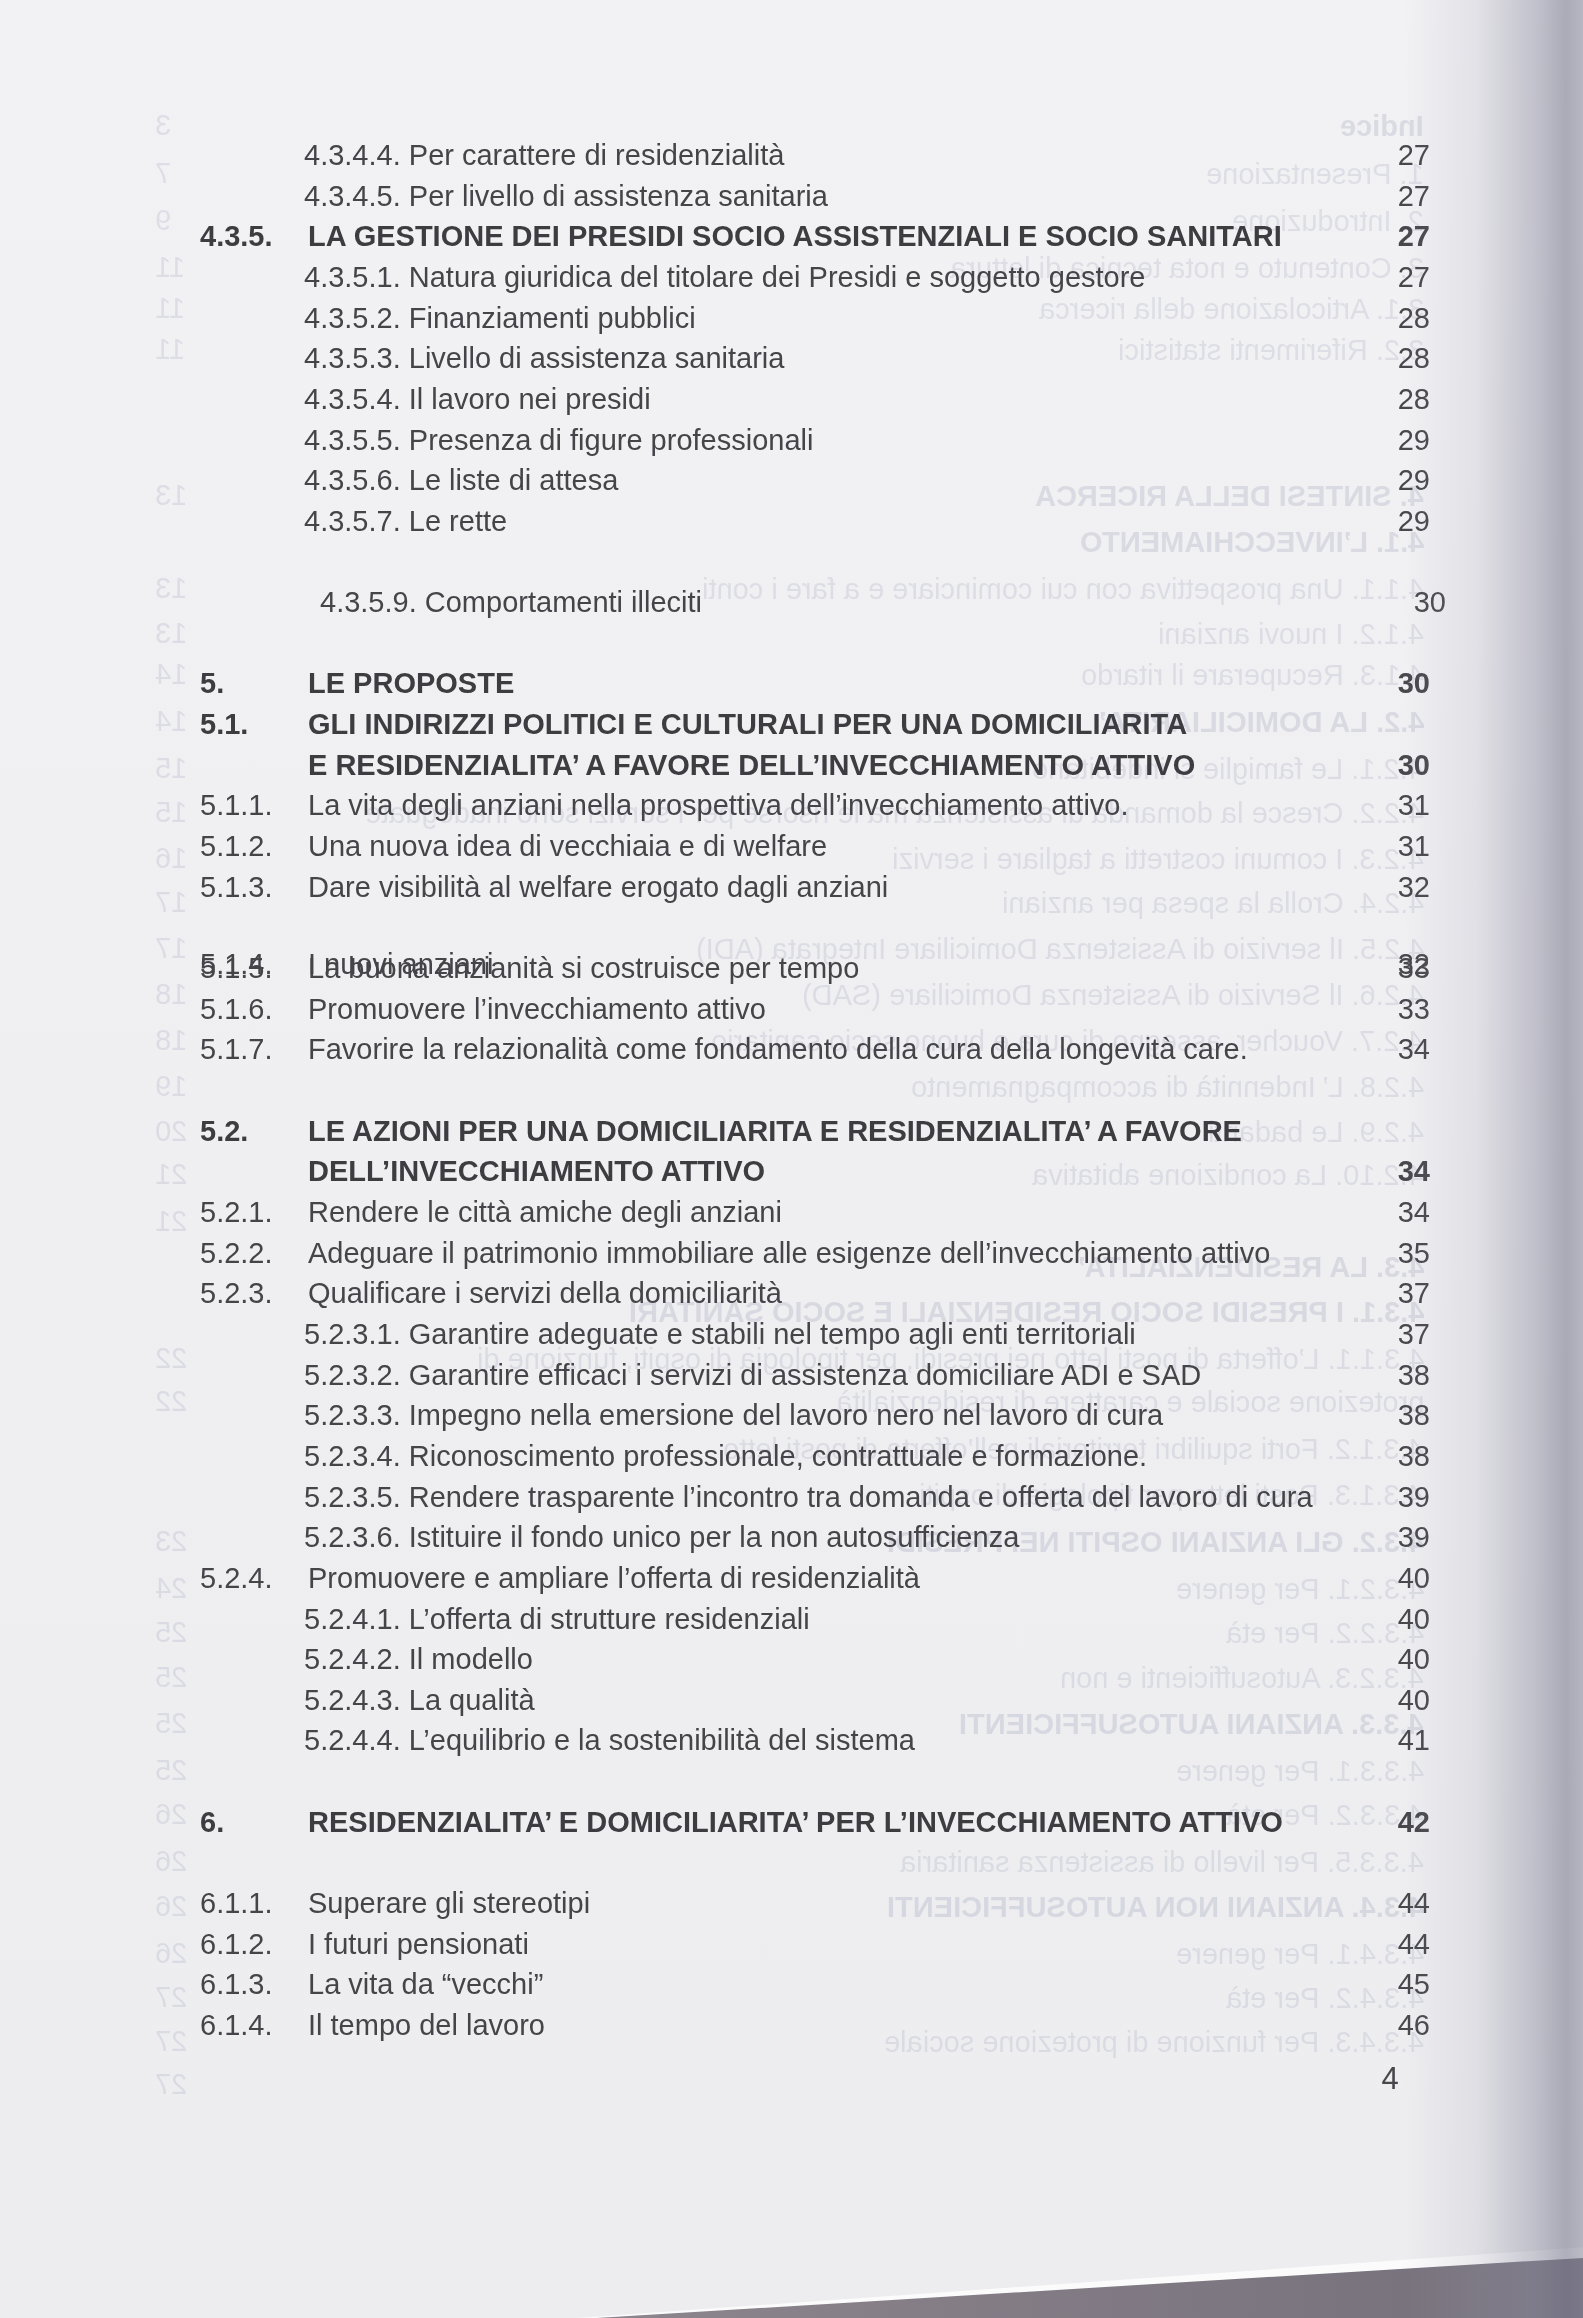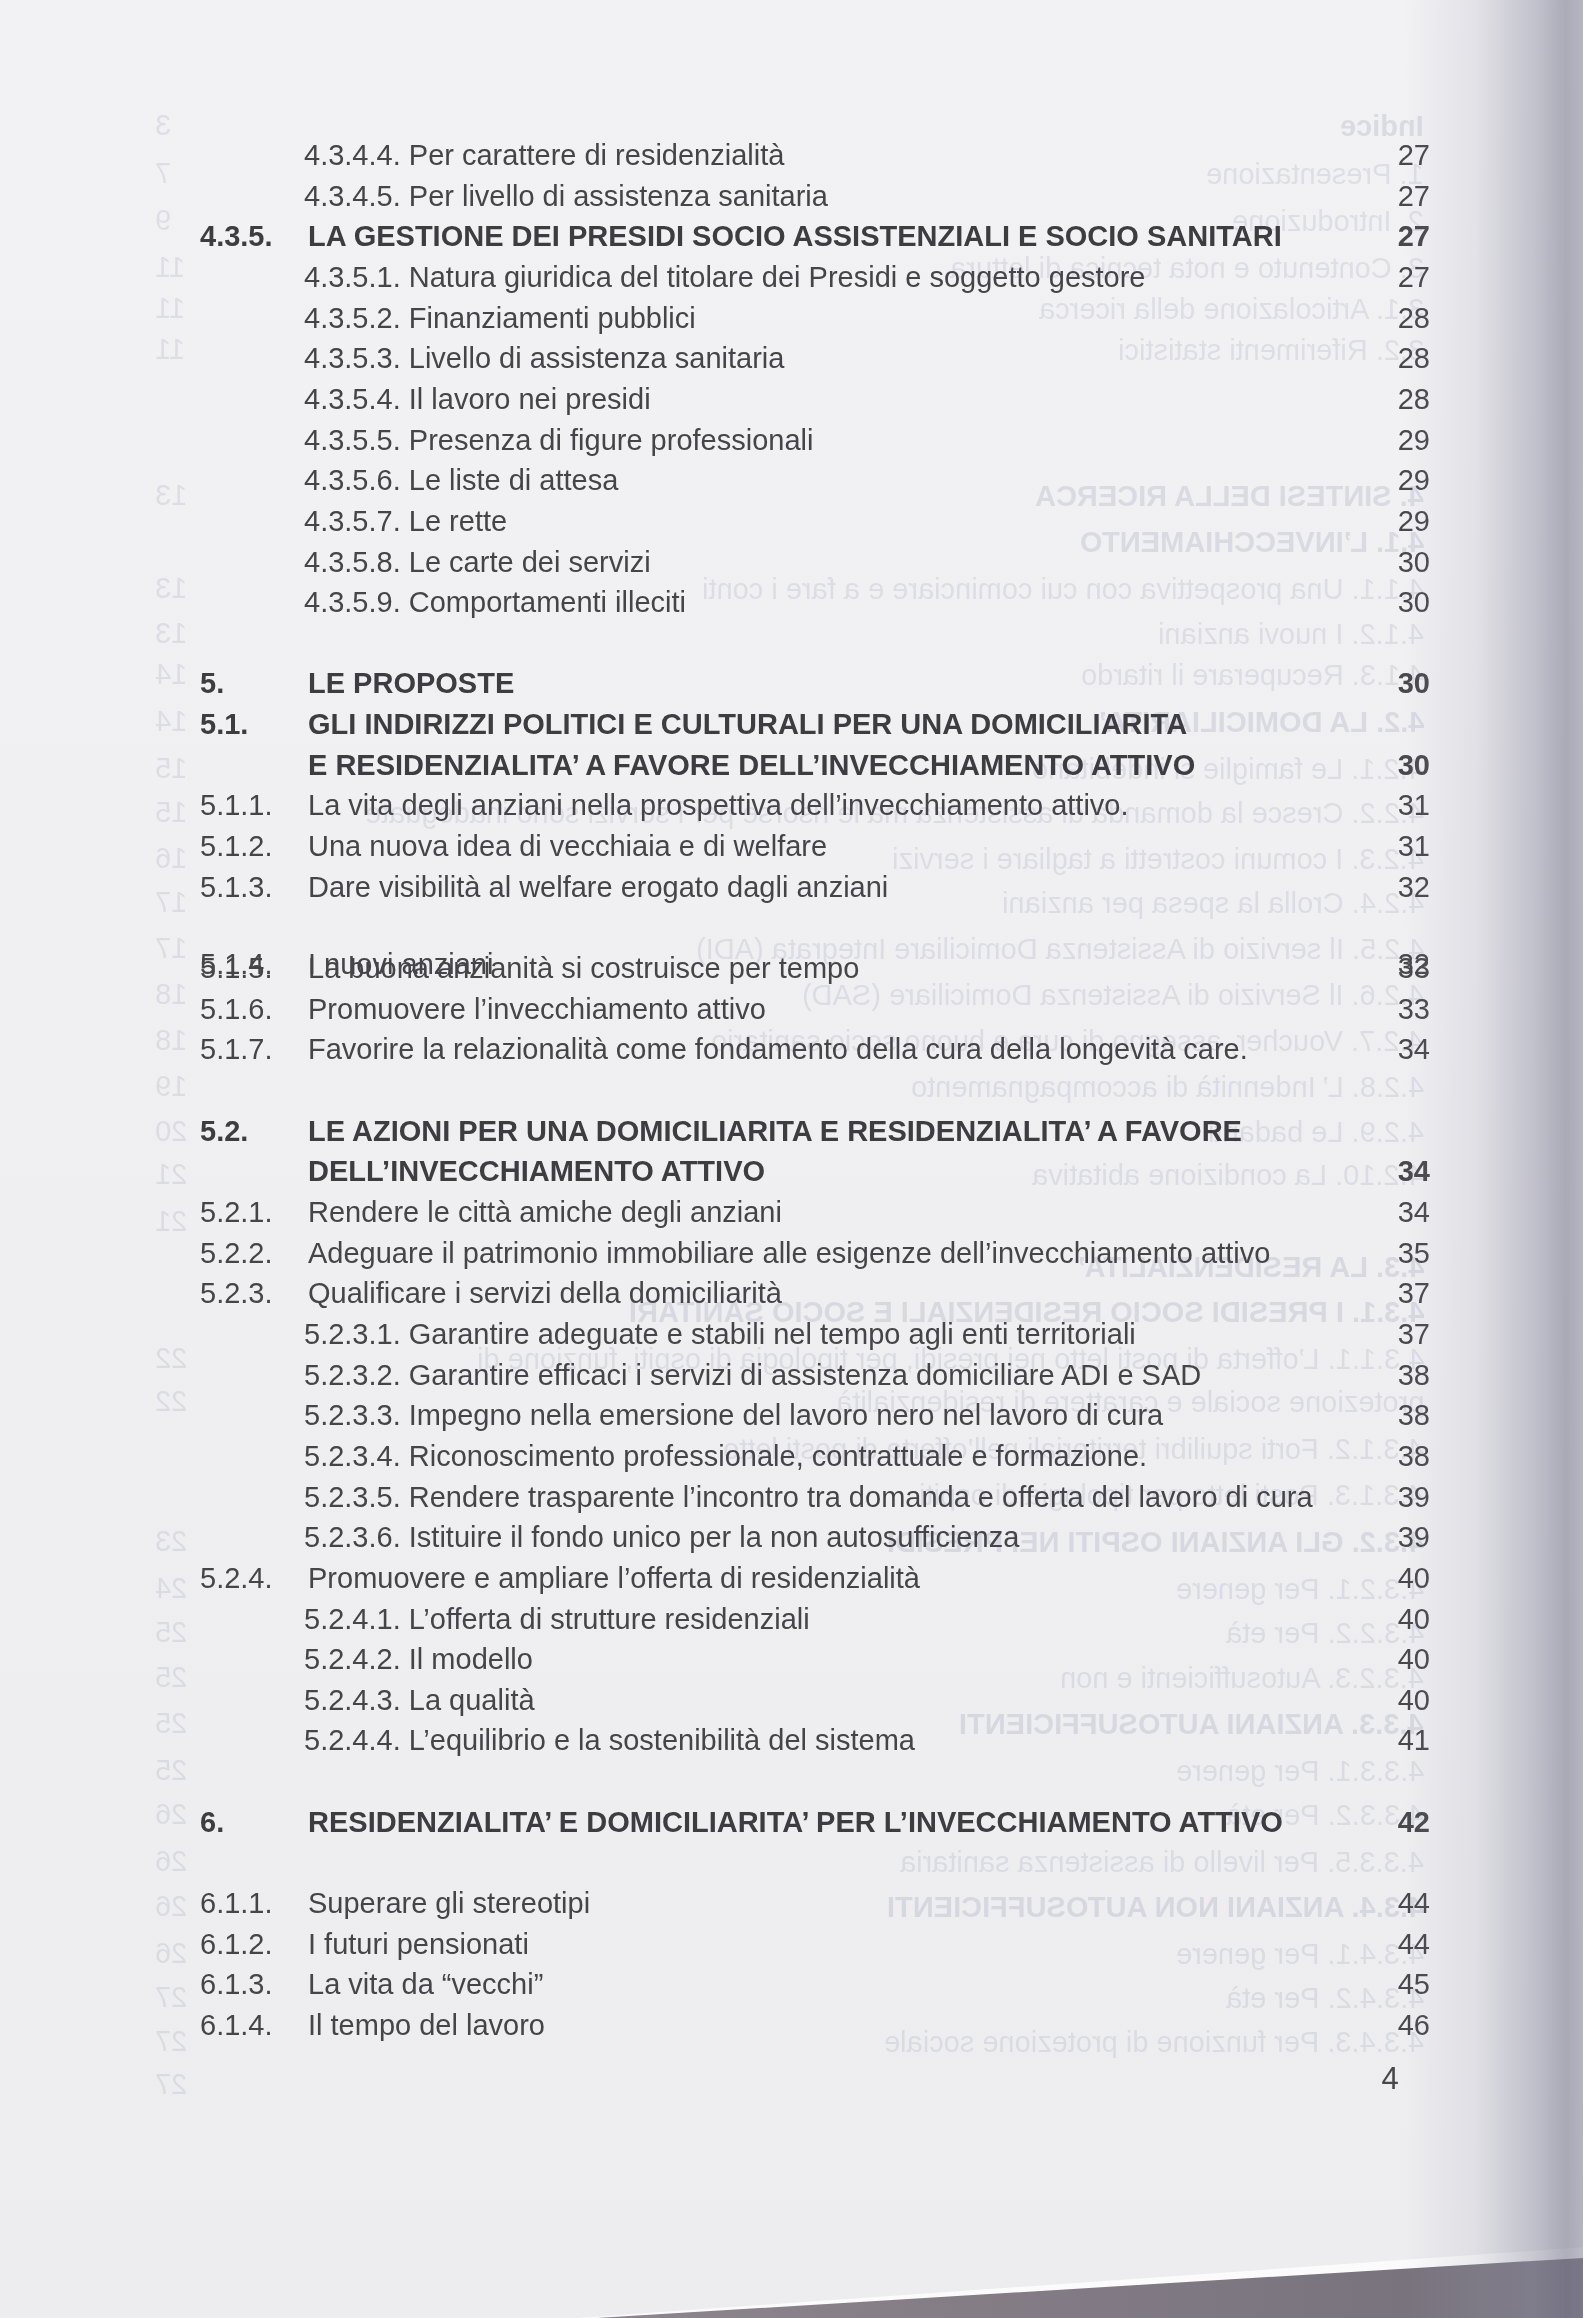"4.3.5.8. Le carte dei servizi" div.row { html: <div> <span>4.3.5.8. Le carte dei servizi</span> <span>30</span> </div> -> none }
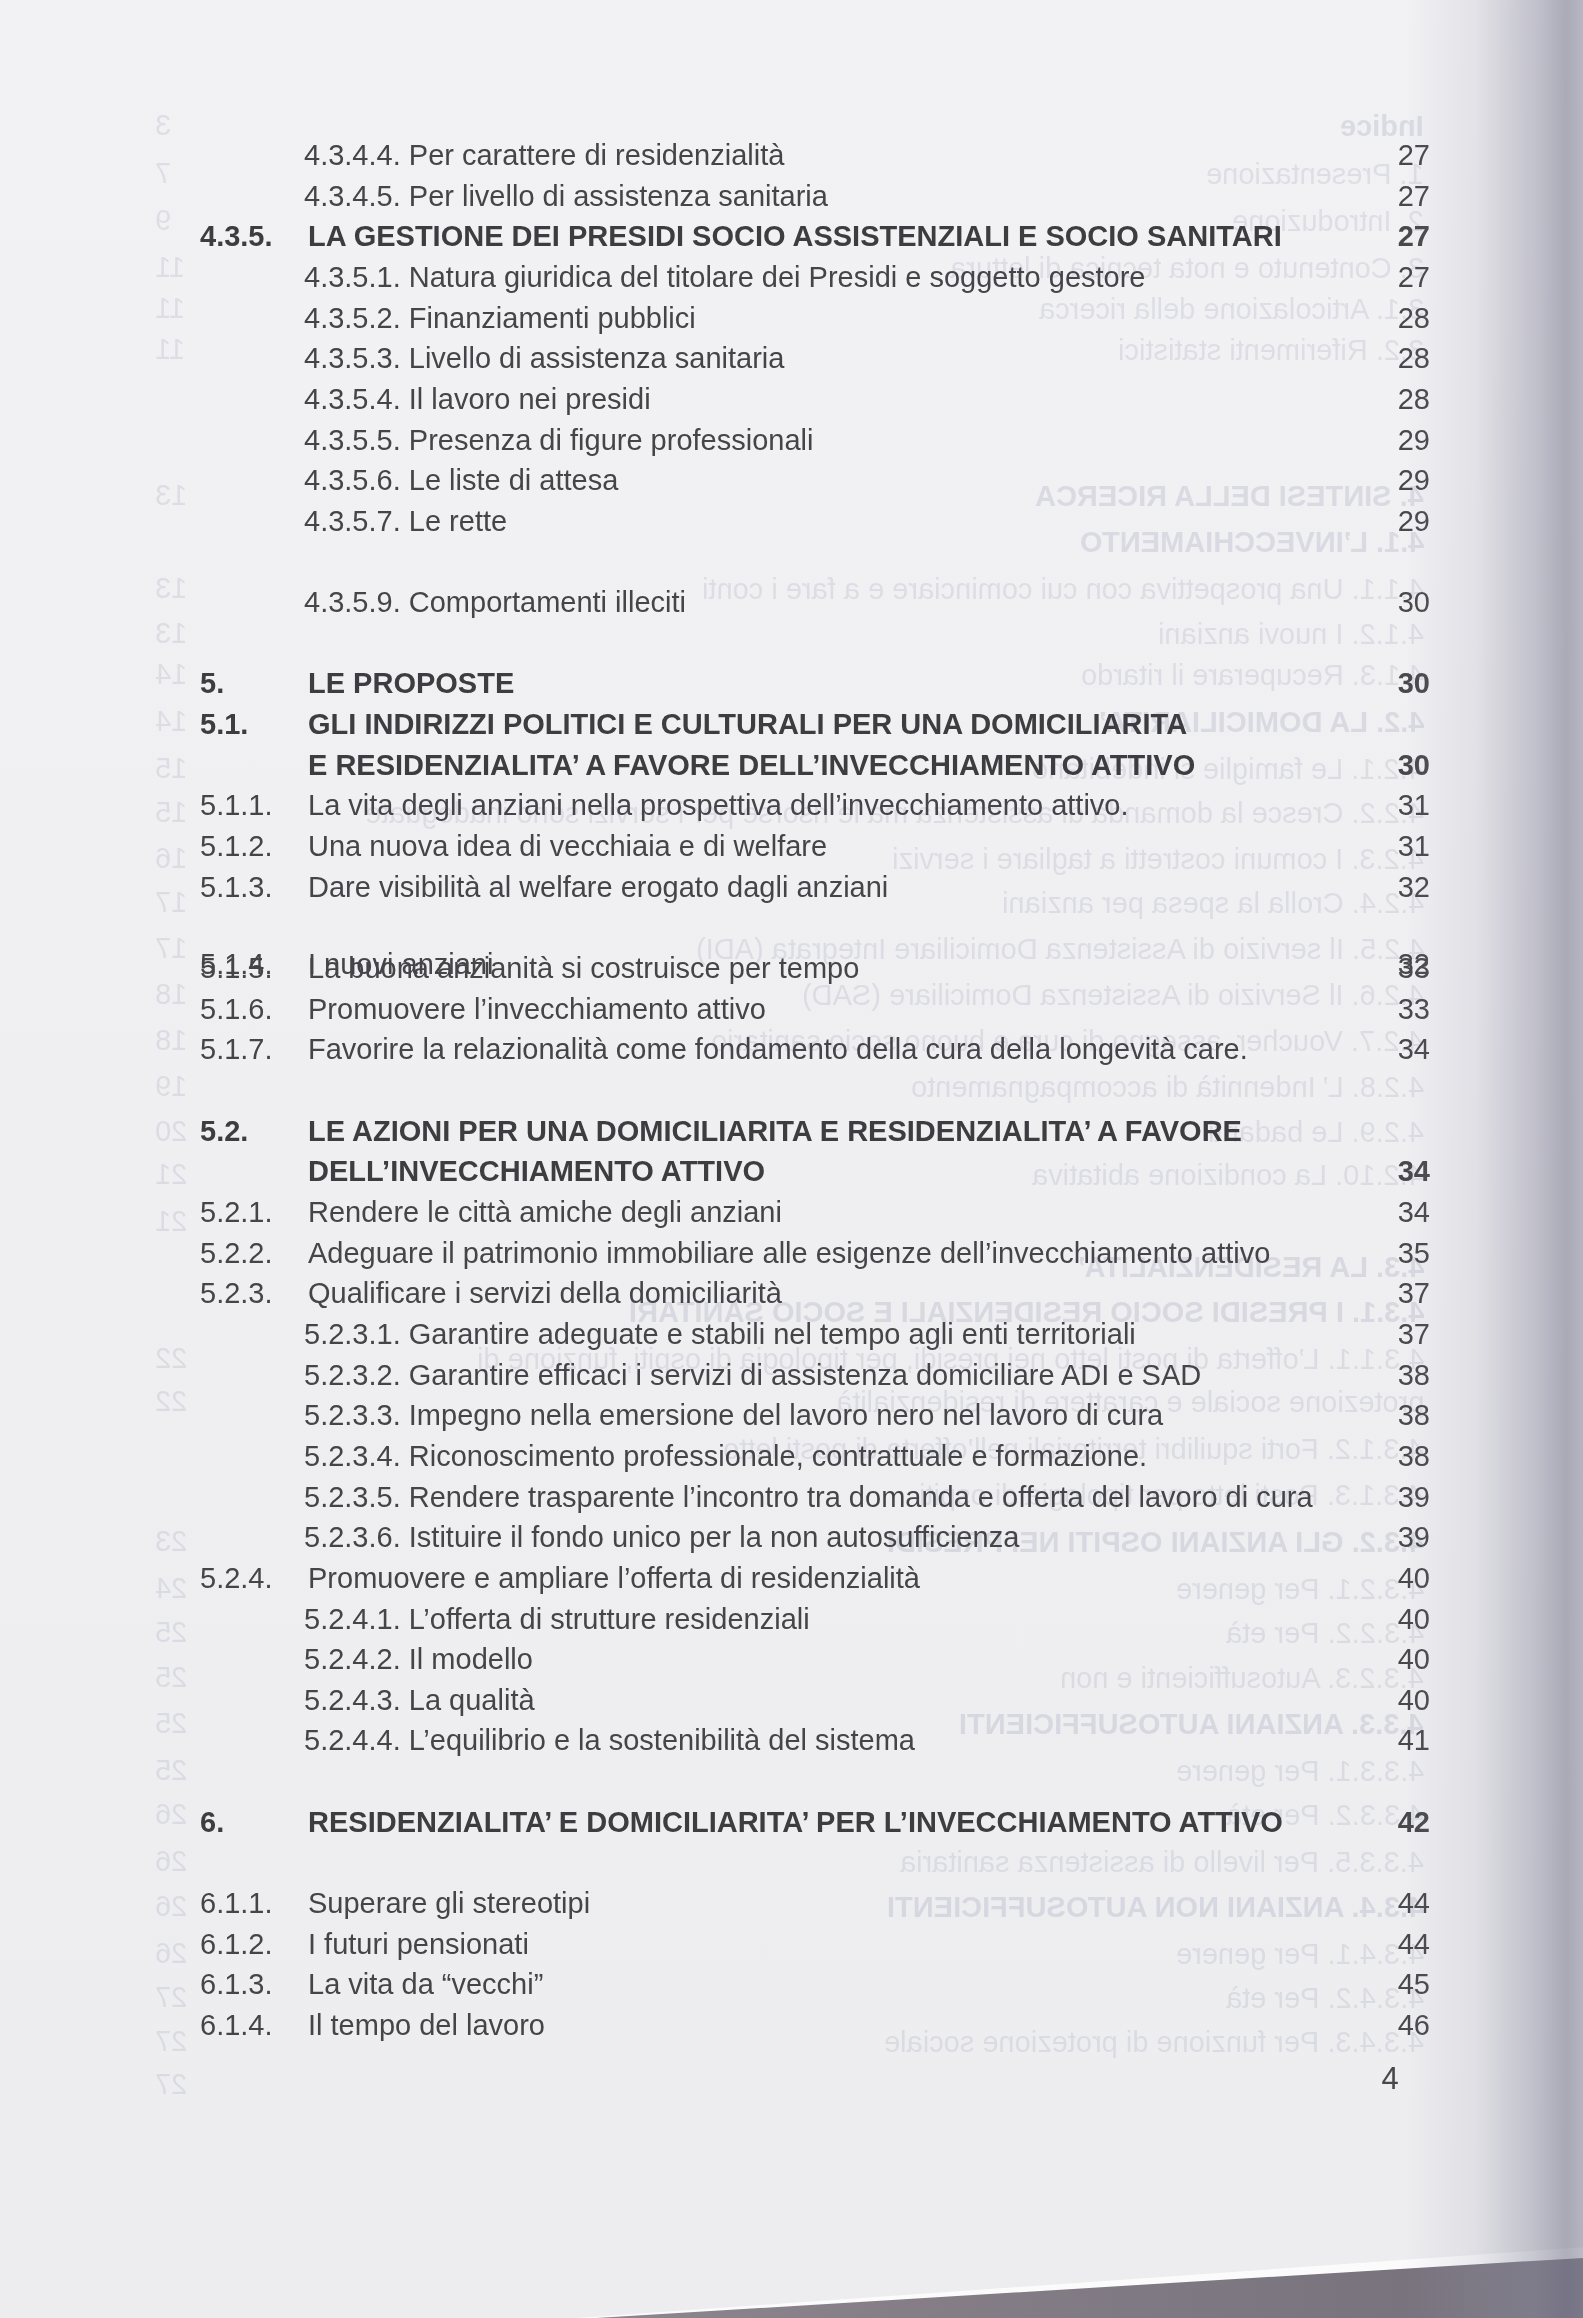"4.3.5.9. Comportamenti illeciti" div.row { margin-left: none -> 16px }
